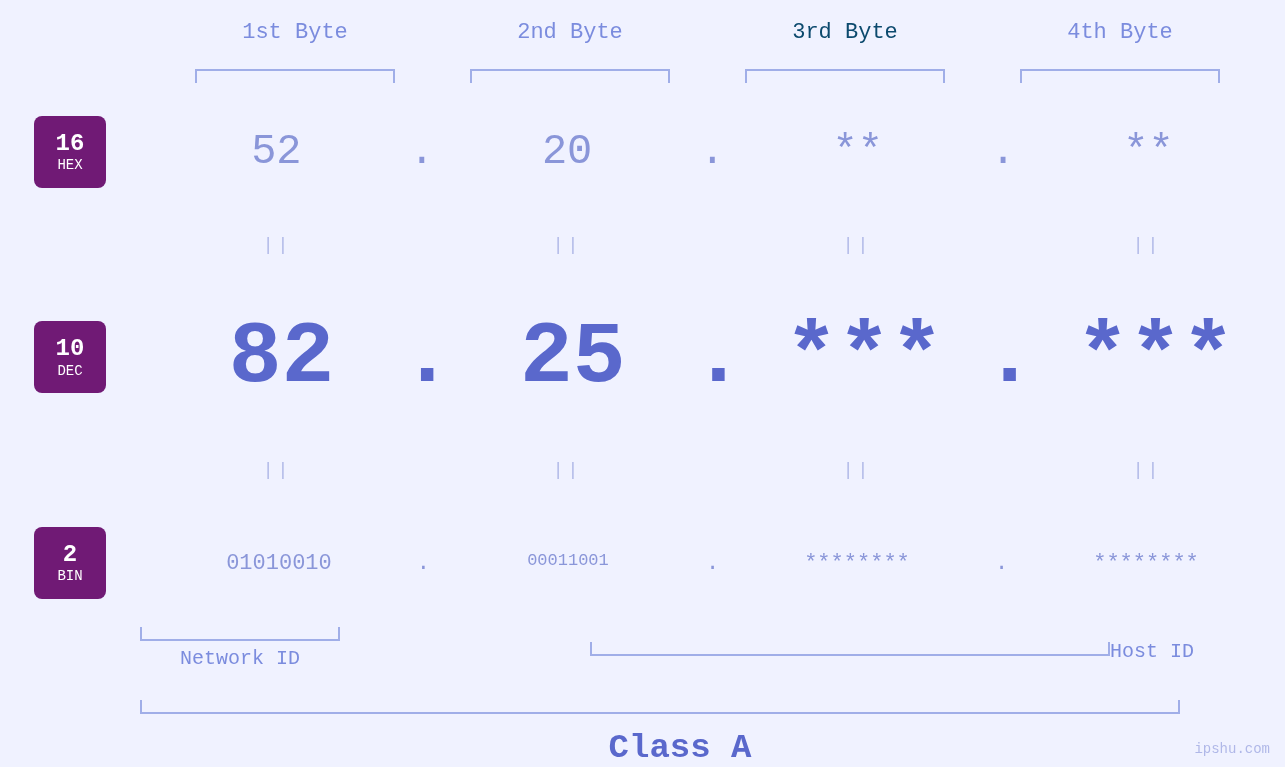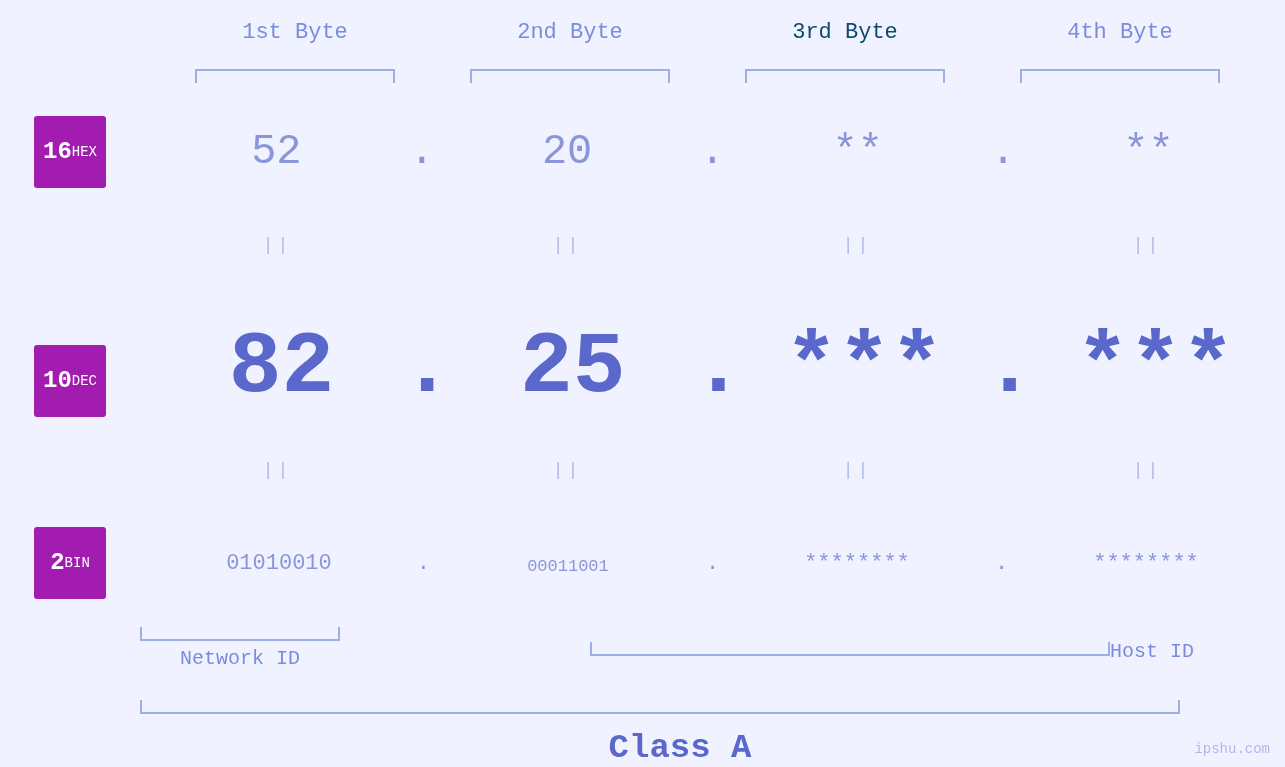"16" .base-badge { background: #a21caf -> #701a75; border-radius: 3px -> 8px; flex-direction: none -> column }
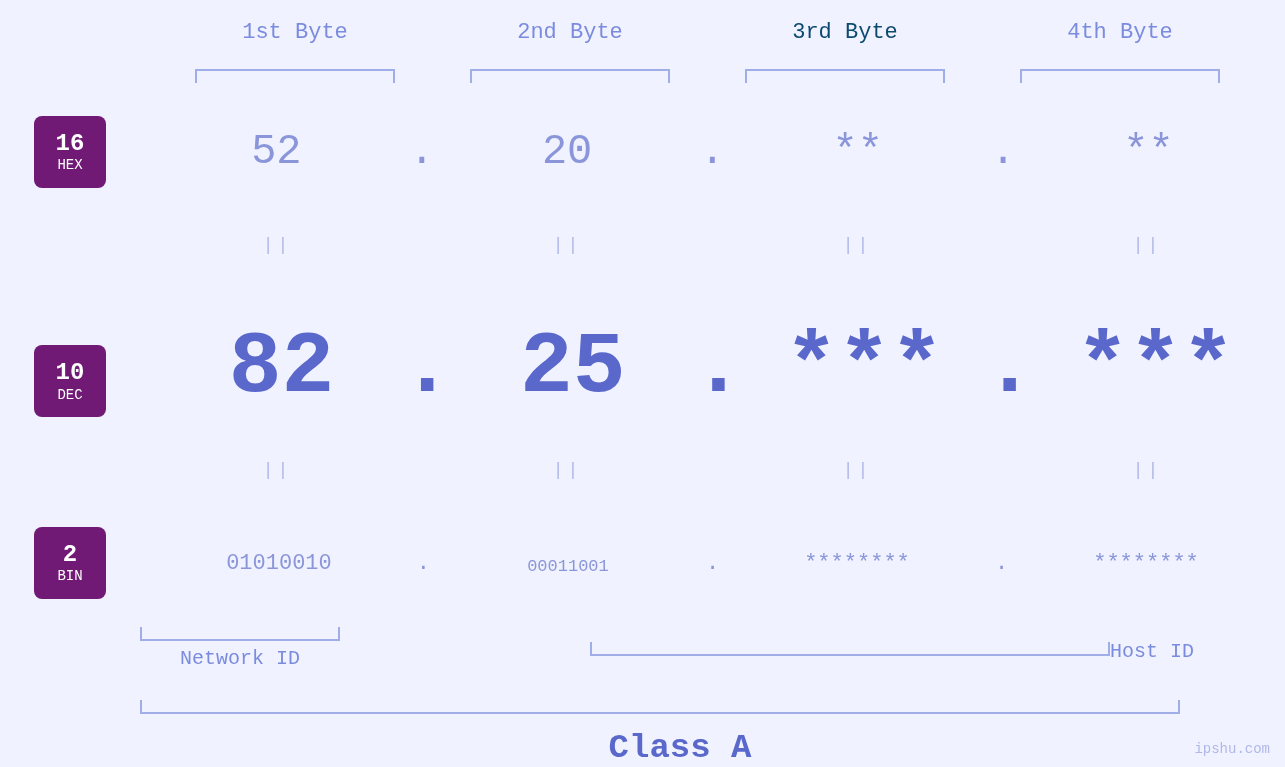"10" div { align-items: flex-end -> center }
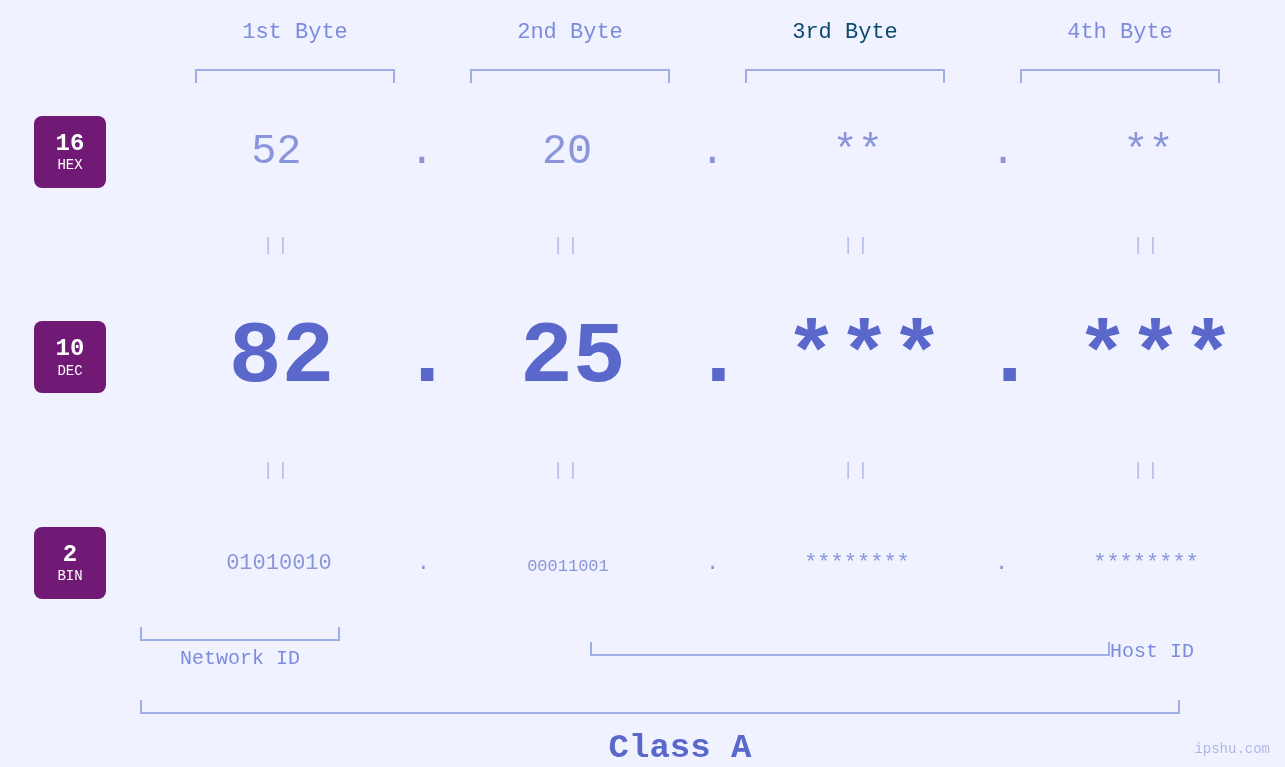"01010010" div { align-items: flex-end -> flex-start }
